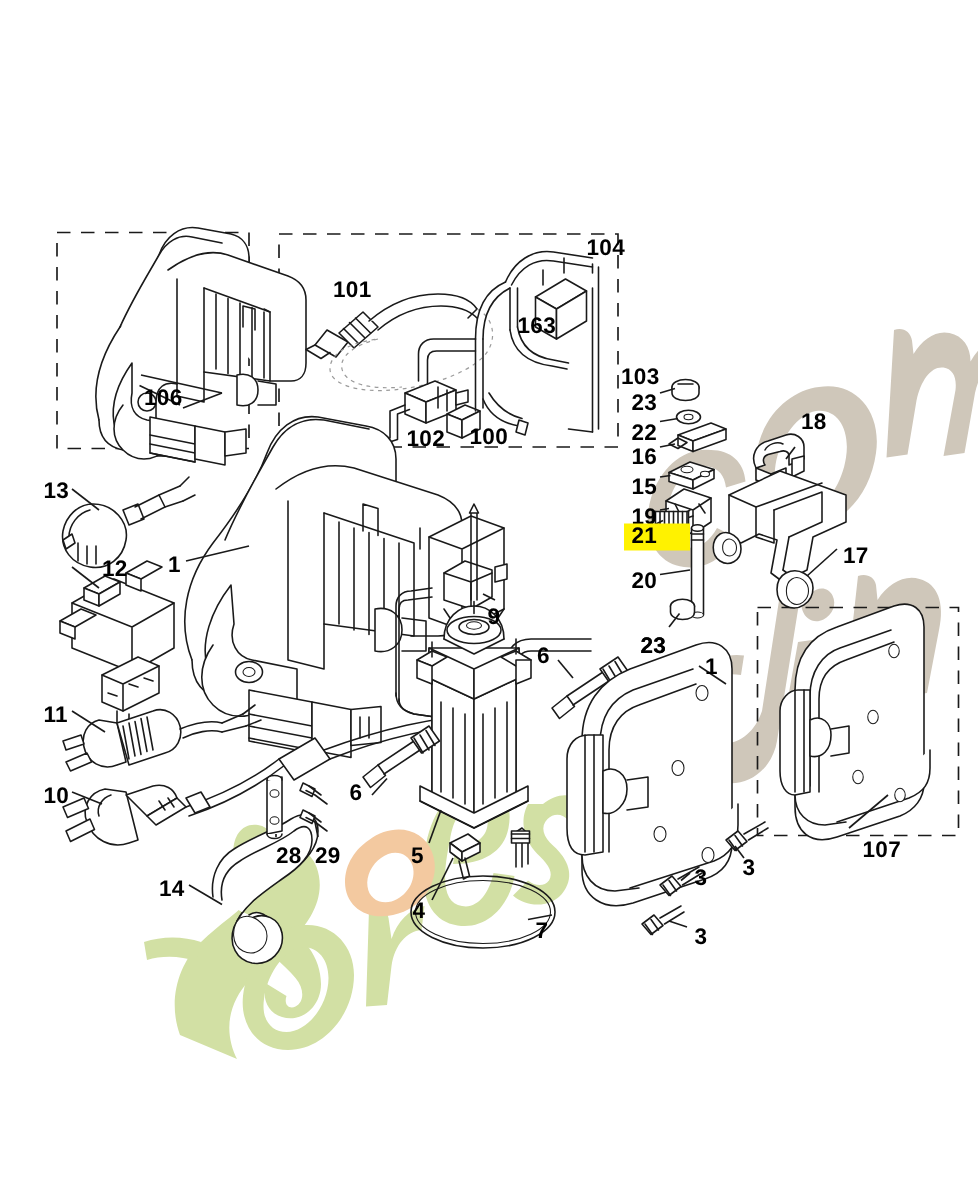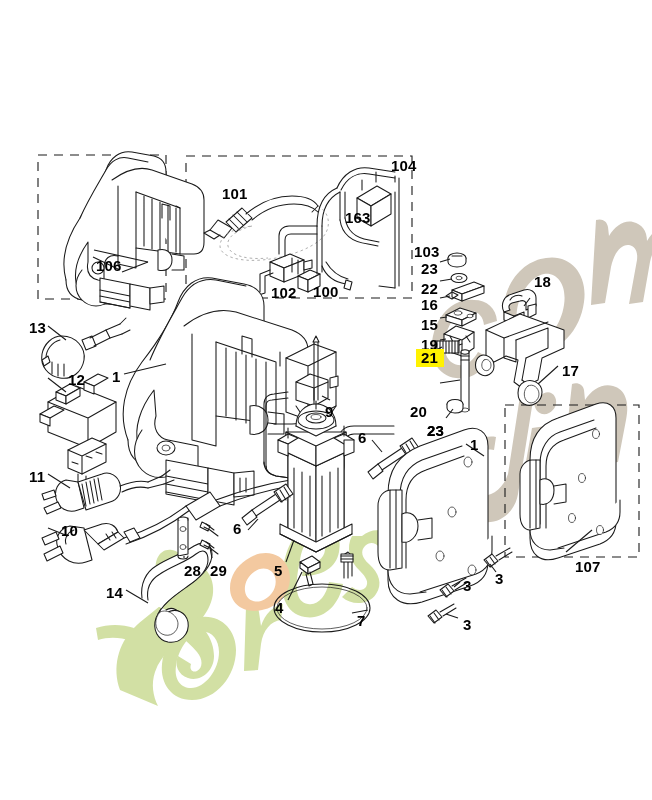"21" .cal.hl { padding: 1px 6px 2px 5px -> 1px 22px 2px 5px }
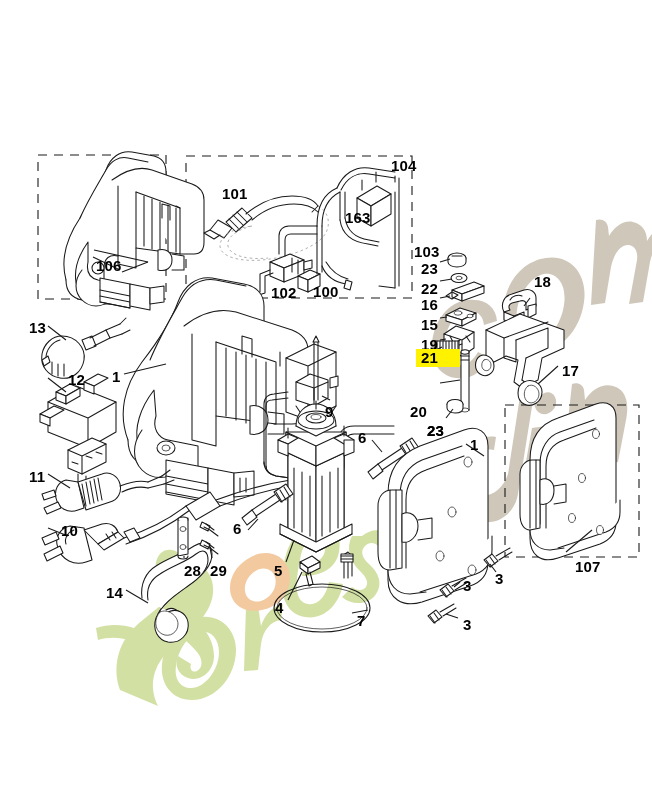"20" div.cal { left: 410px -> 421px; margin-top: 24px -> none }
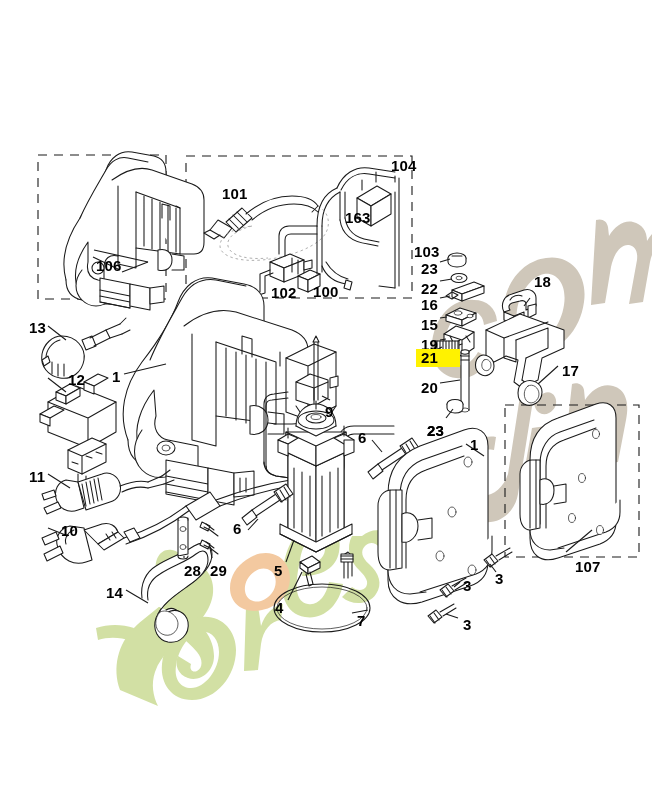"10" div.cal { margin-left: 32px -> none }
